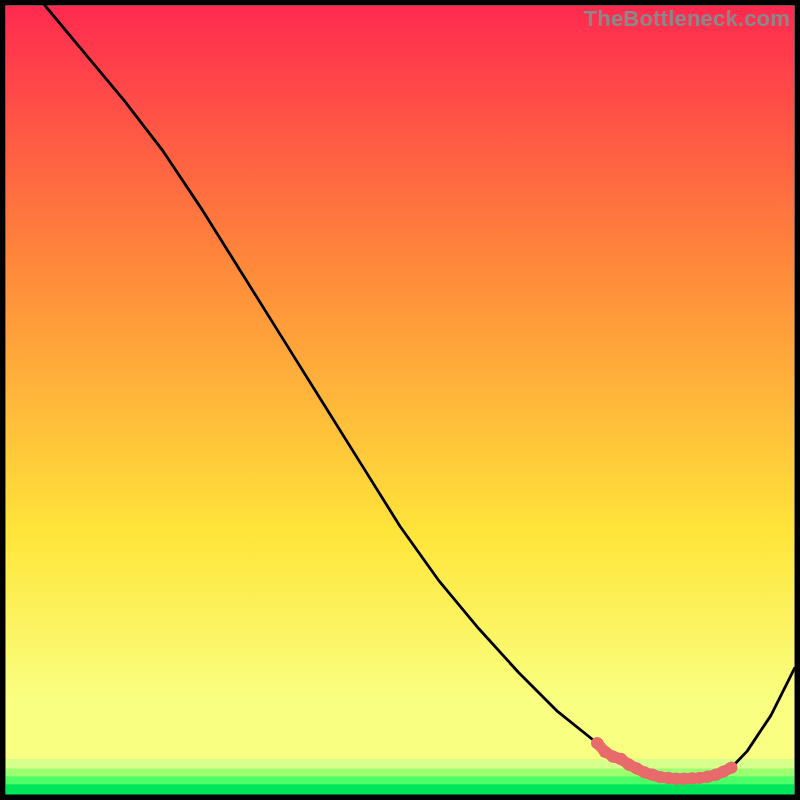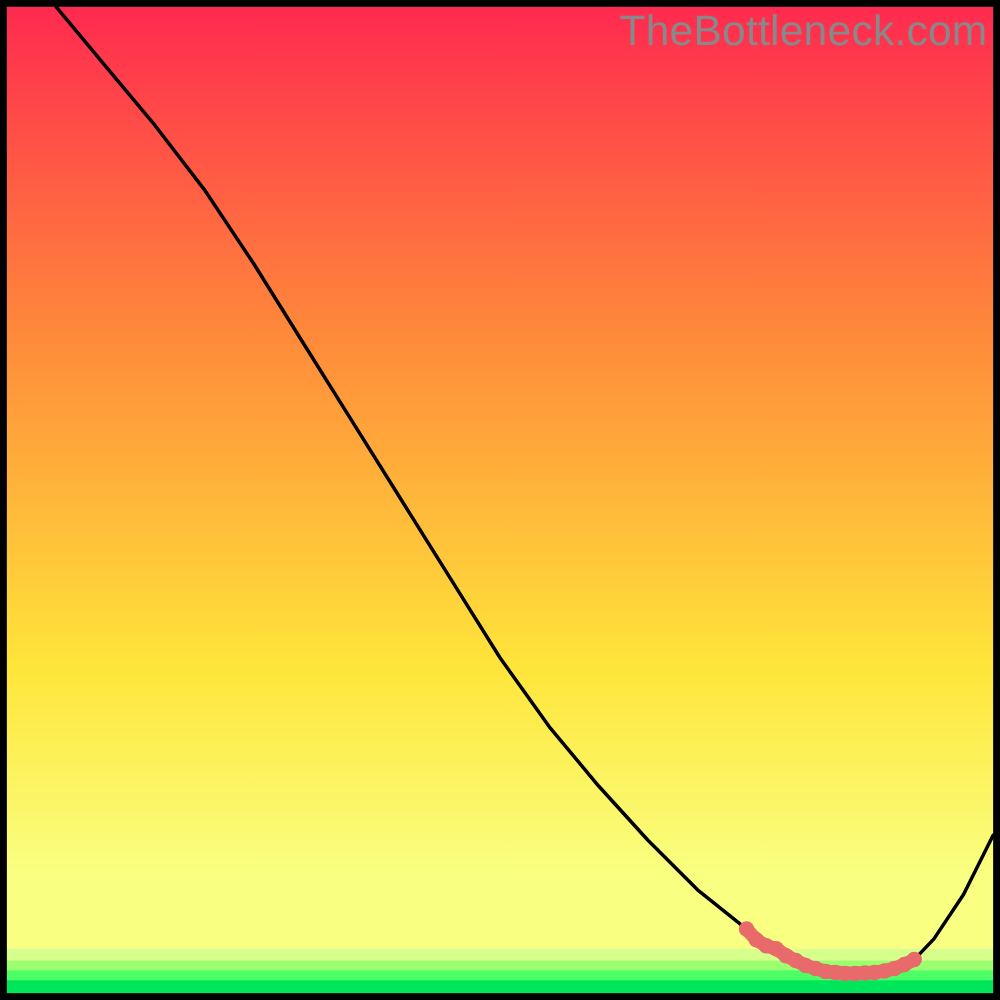"TheBottleneck.com" .watermark { font-size: 34px -> 22px; font-weight: 400 -> 700 }
